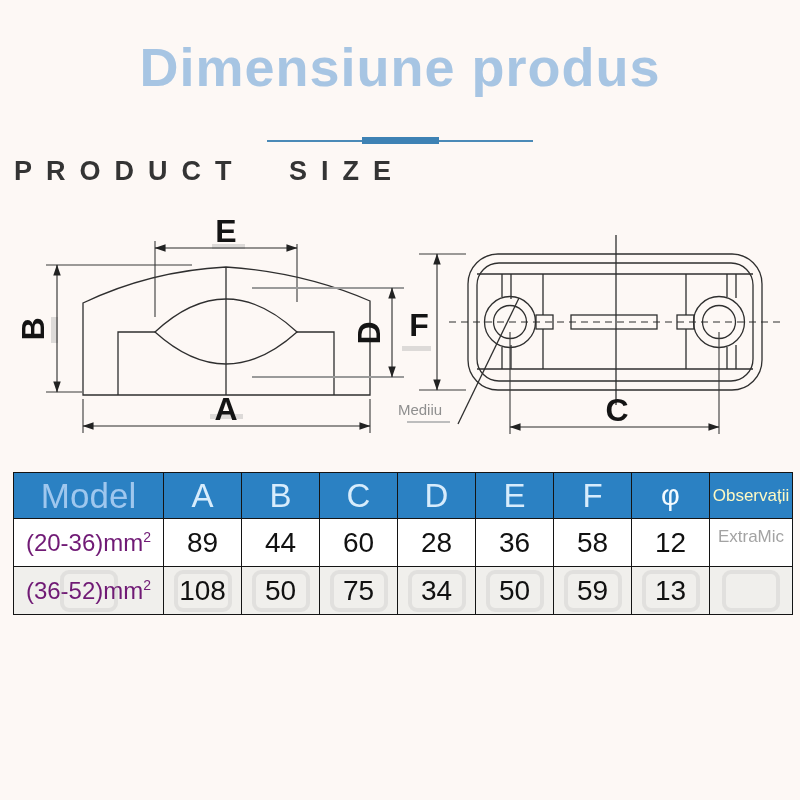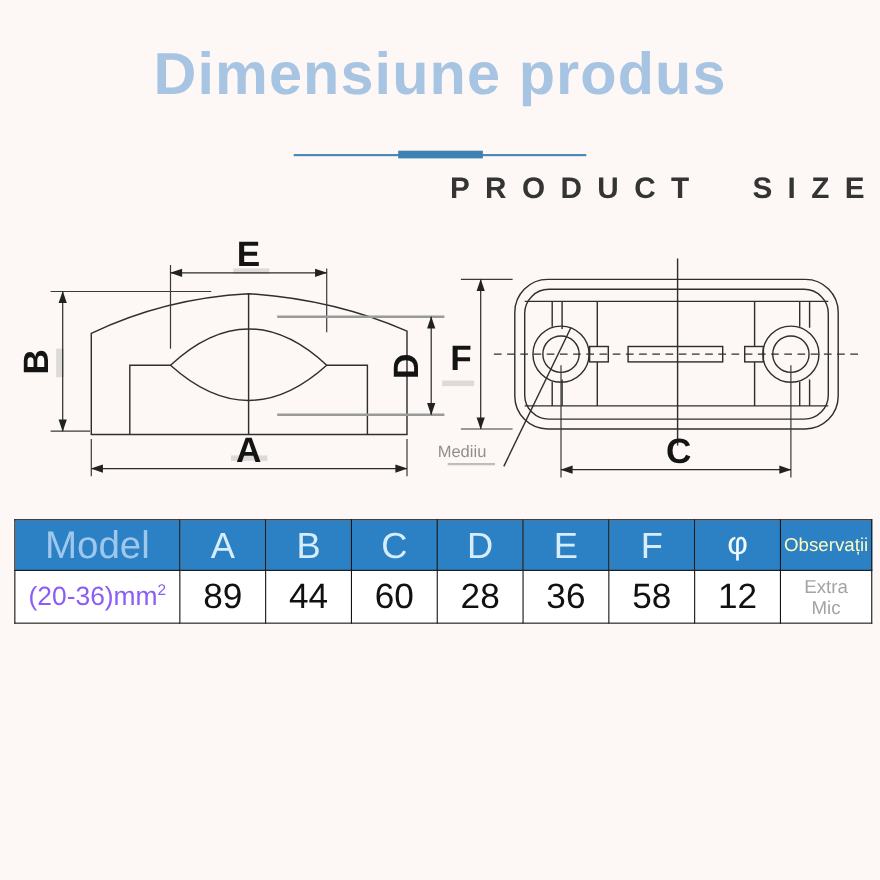"PRODUCT SIZE" .subtitle { text-align: right -> left }
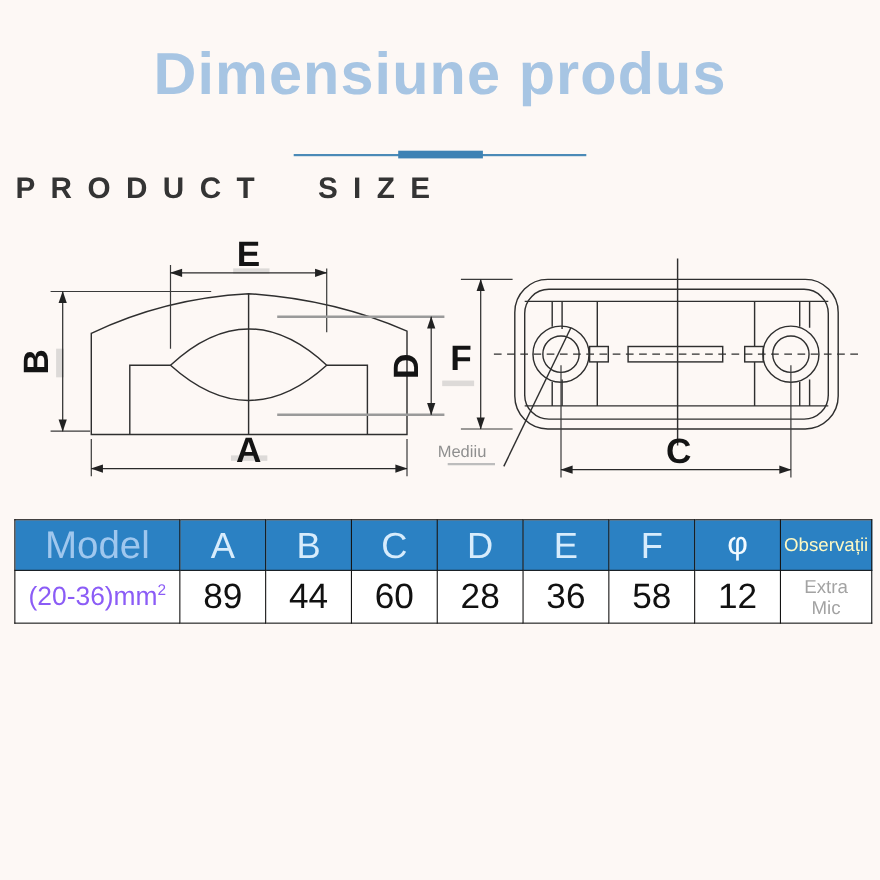"(20-36)mm2" td.model { color: #8b5cf6 -> #701a75 }
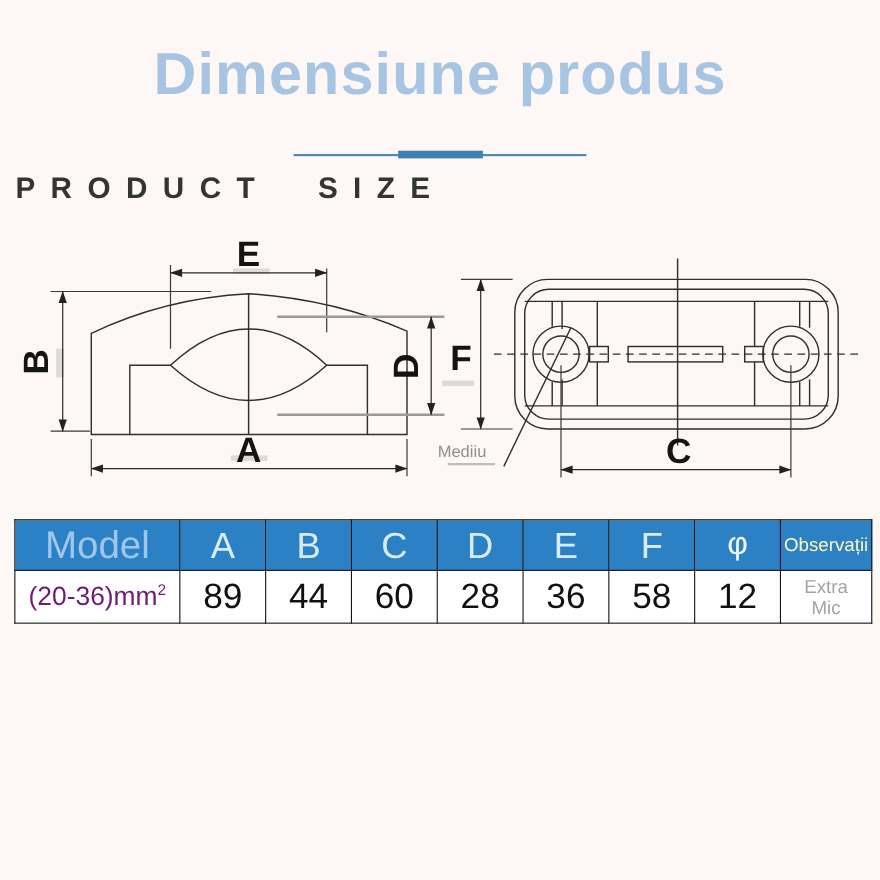"89" td.value { font-size: 32px -> 28px }
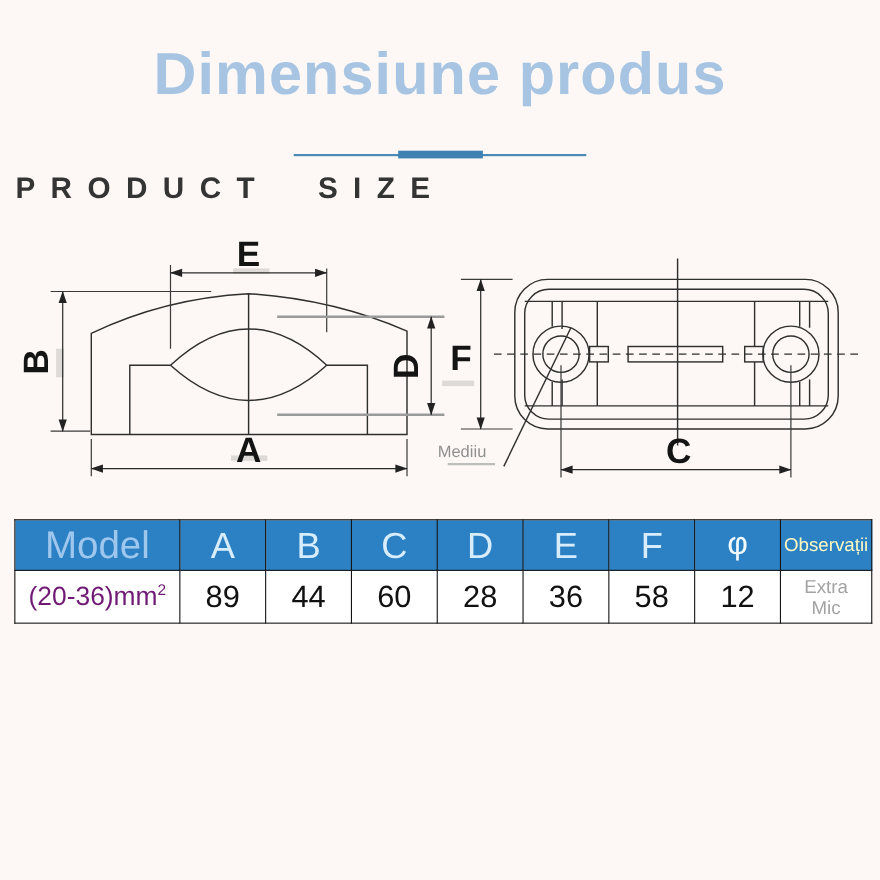"Extra" .obs-wrap { flex-direction: column -> row }
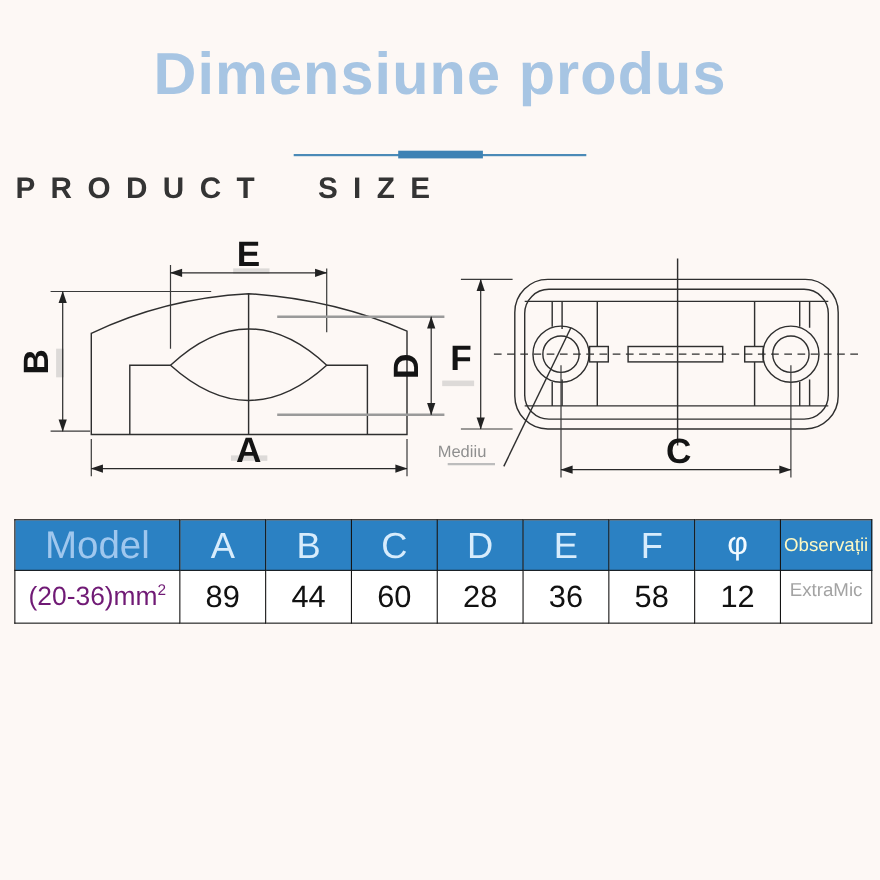"(36-52)mm2" tr.striped { html: none -> <tr> <td><span>(36-52)mm</span><sup>2</sup></td> <td>108</td> <td>50</td> <td>75</td> <td>34</td> <td>50</td> <td>59</td> <td>13</td> <td> <div></div> </td> </tr> }
